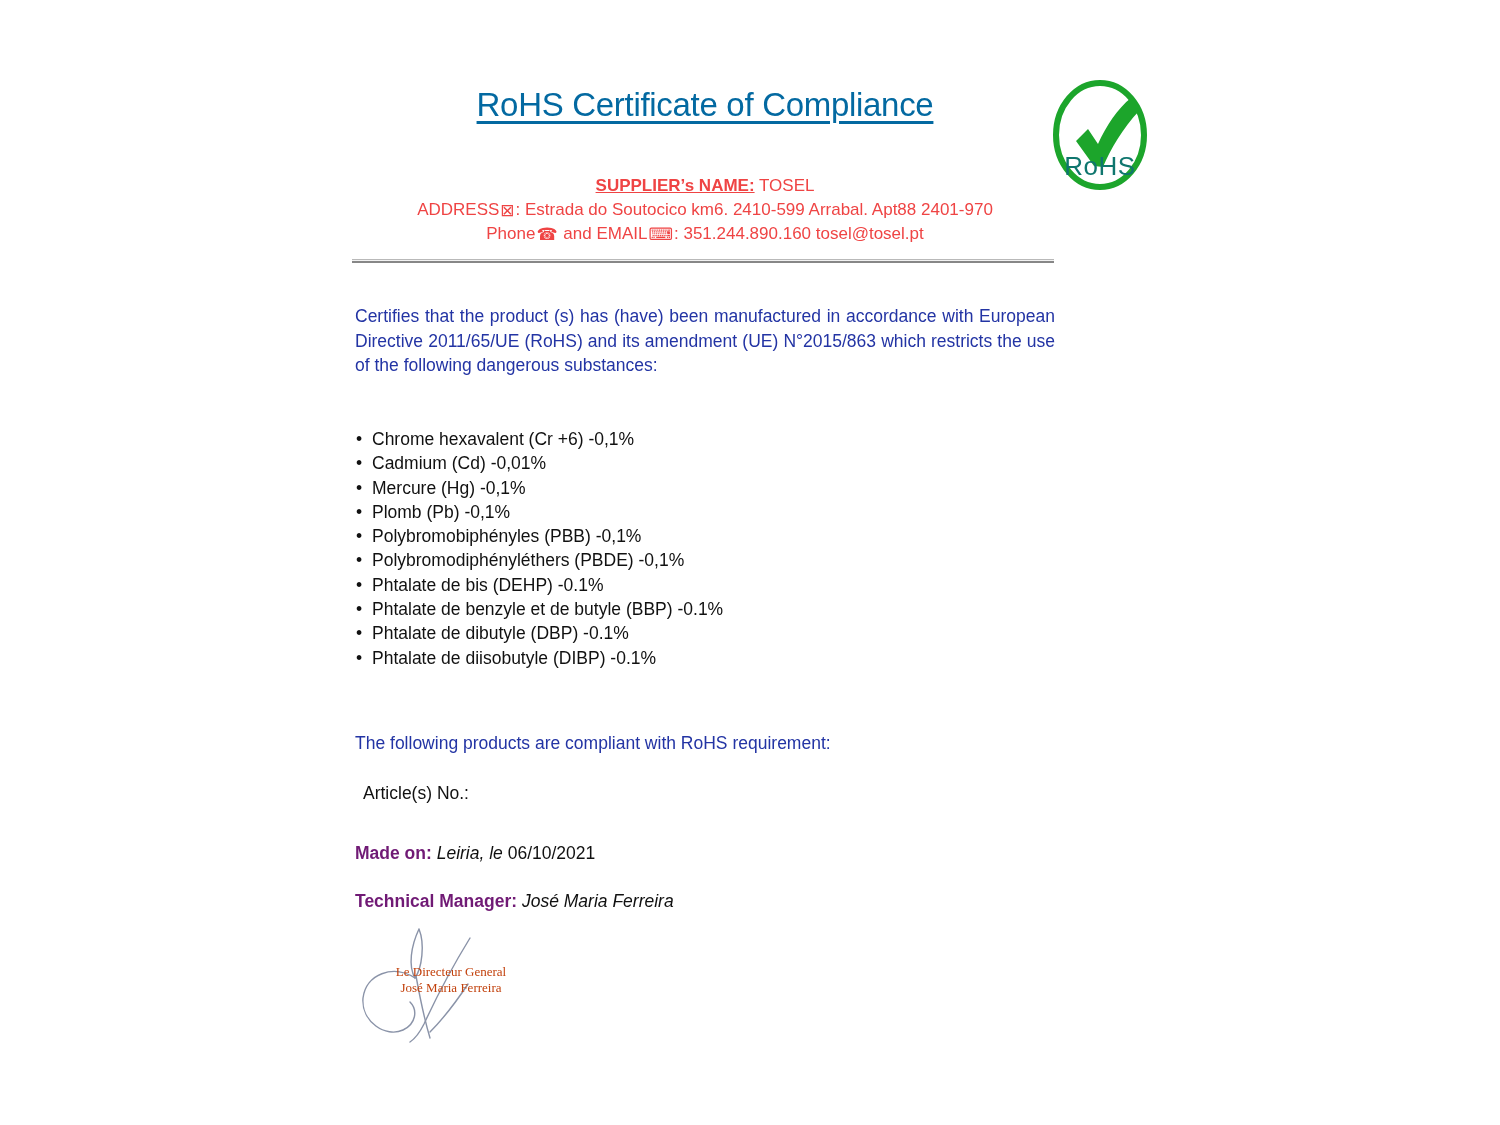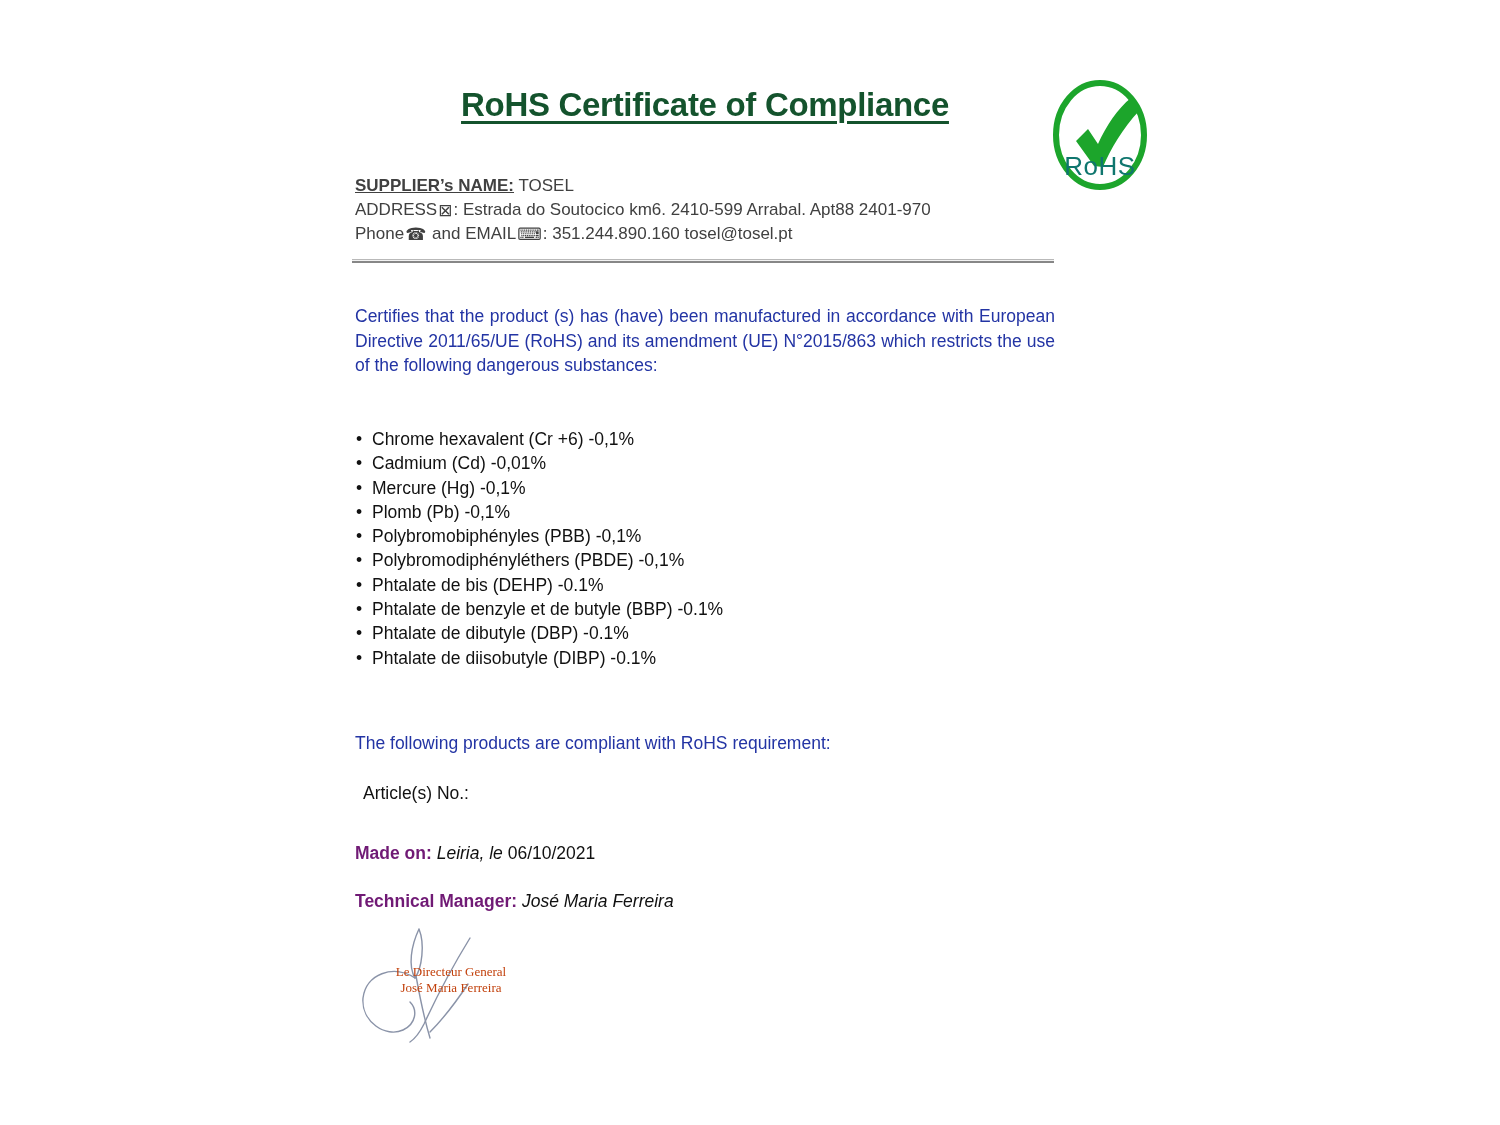"RoHS Certificate of Compliance" .page-title { color: #14532d -> #0369a1; font-weight: bold -> normal }
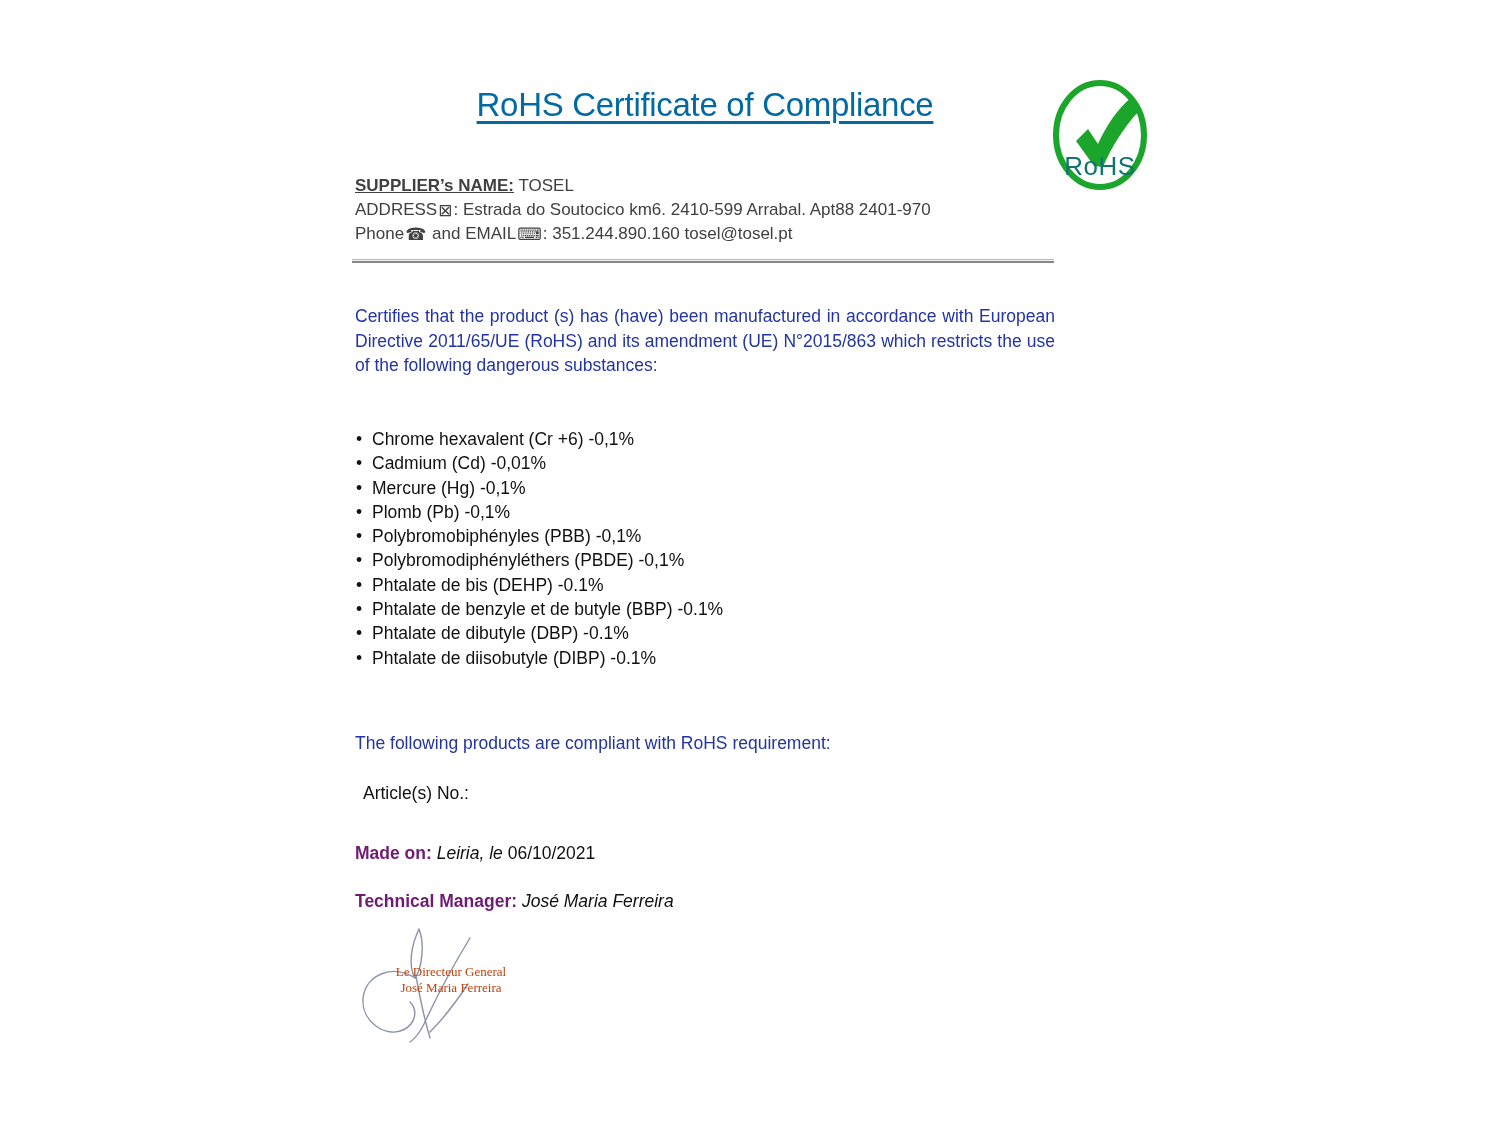"SUPPLIER’s NAME: TOSEL" .supplier { color: #404040 -> #ef4444; text-align: none -> center }
